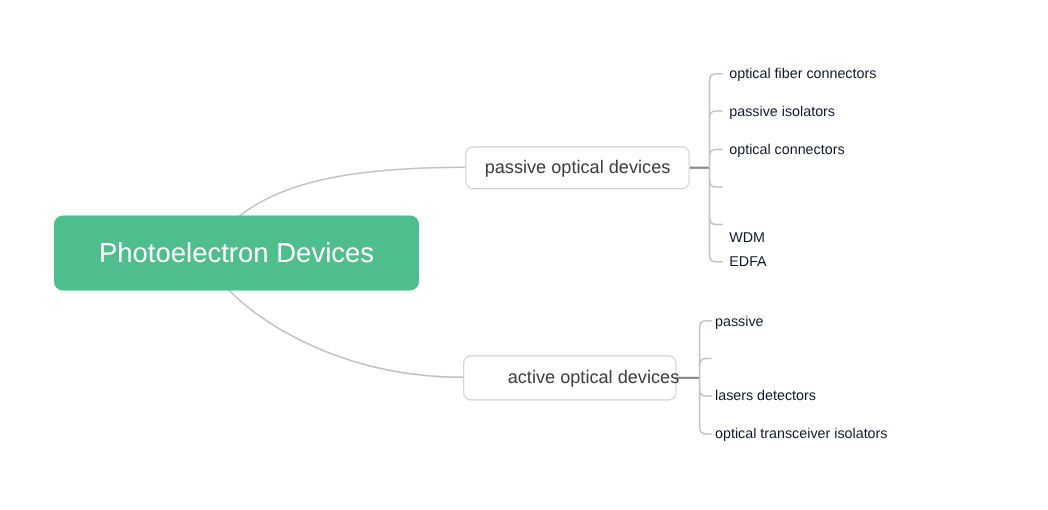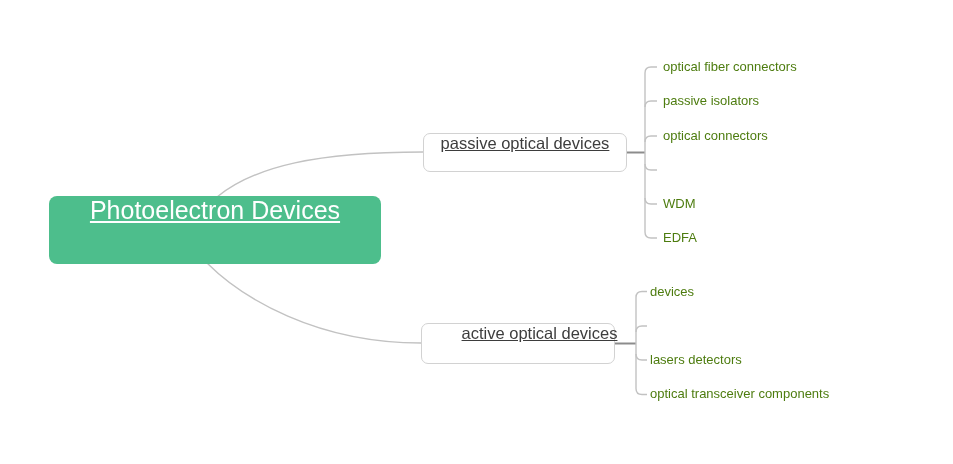"optical fiber connectors" .leaf { color: #4d7c0f -> #0f172a }
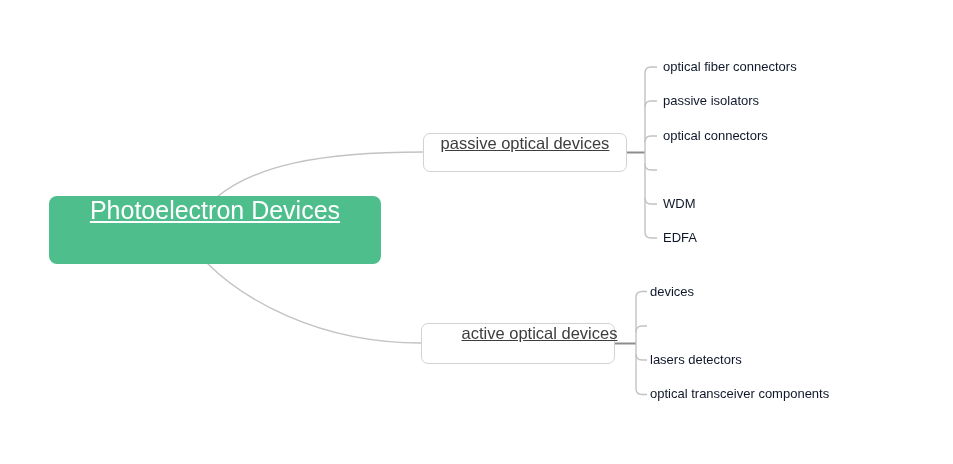"passive optical devices" .node { align-items: none -> center; text-decoration: underline -> none }
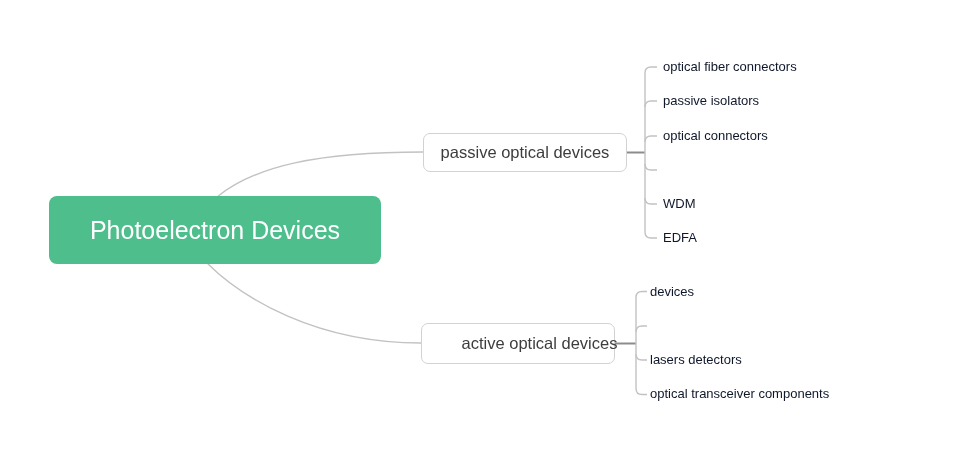"WDM" div.leaf { top: 195px -> 207px }
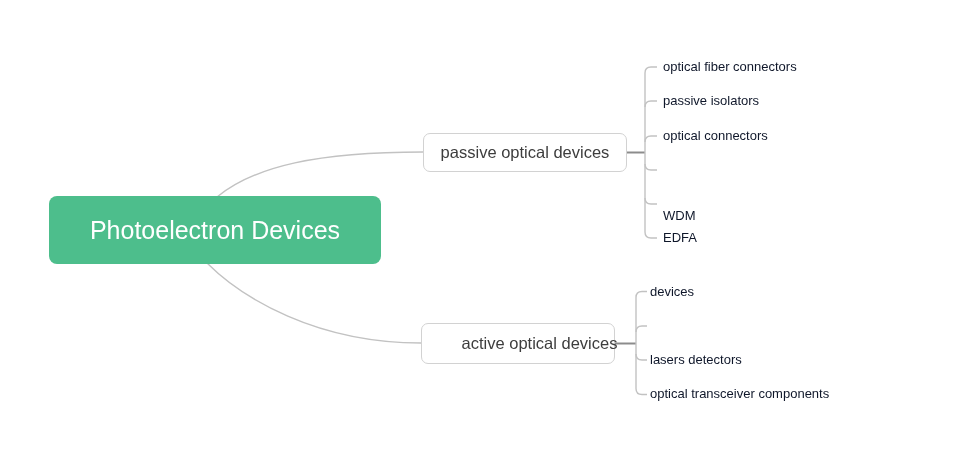"devices" div.leaf { text: devices -> passive }
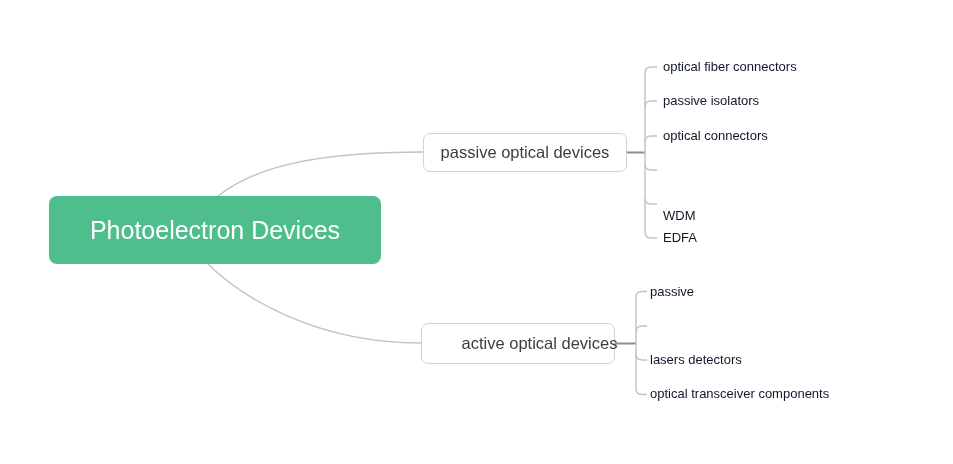"optical transceiver components" div.leaf { text: components -> isolators }
